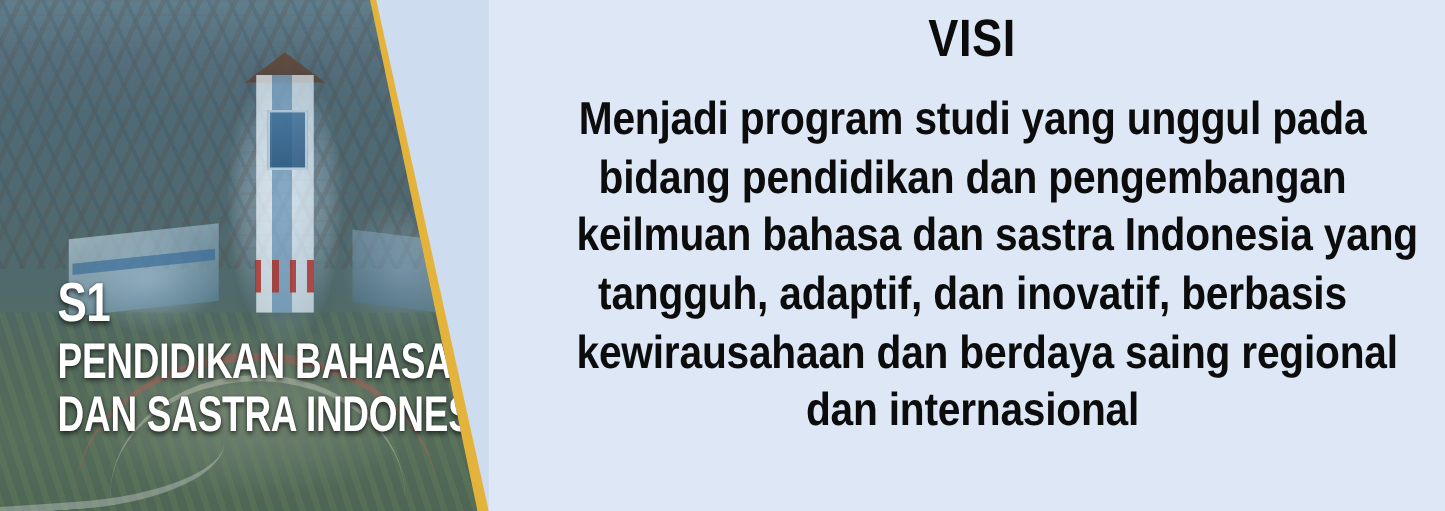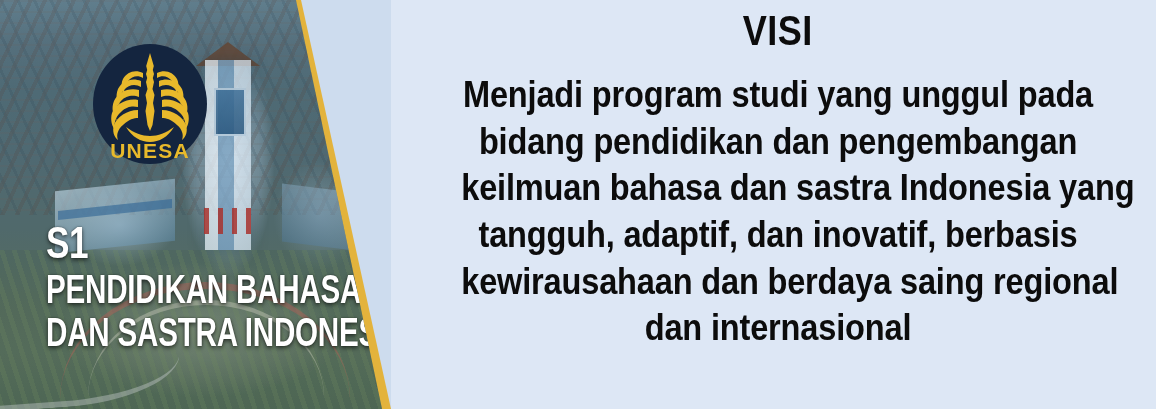"UNESA" div.logo { html: <div> <svg> <ellipse></ellipse> <g> <path></path> <path></path> <path></path> <path></path> <path></path> <path></path> <path></path> <path></path> <path></path> <path></path> <path></path> <path></path> </g> <text>UNESA</text> </svg> </div> -> none }
